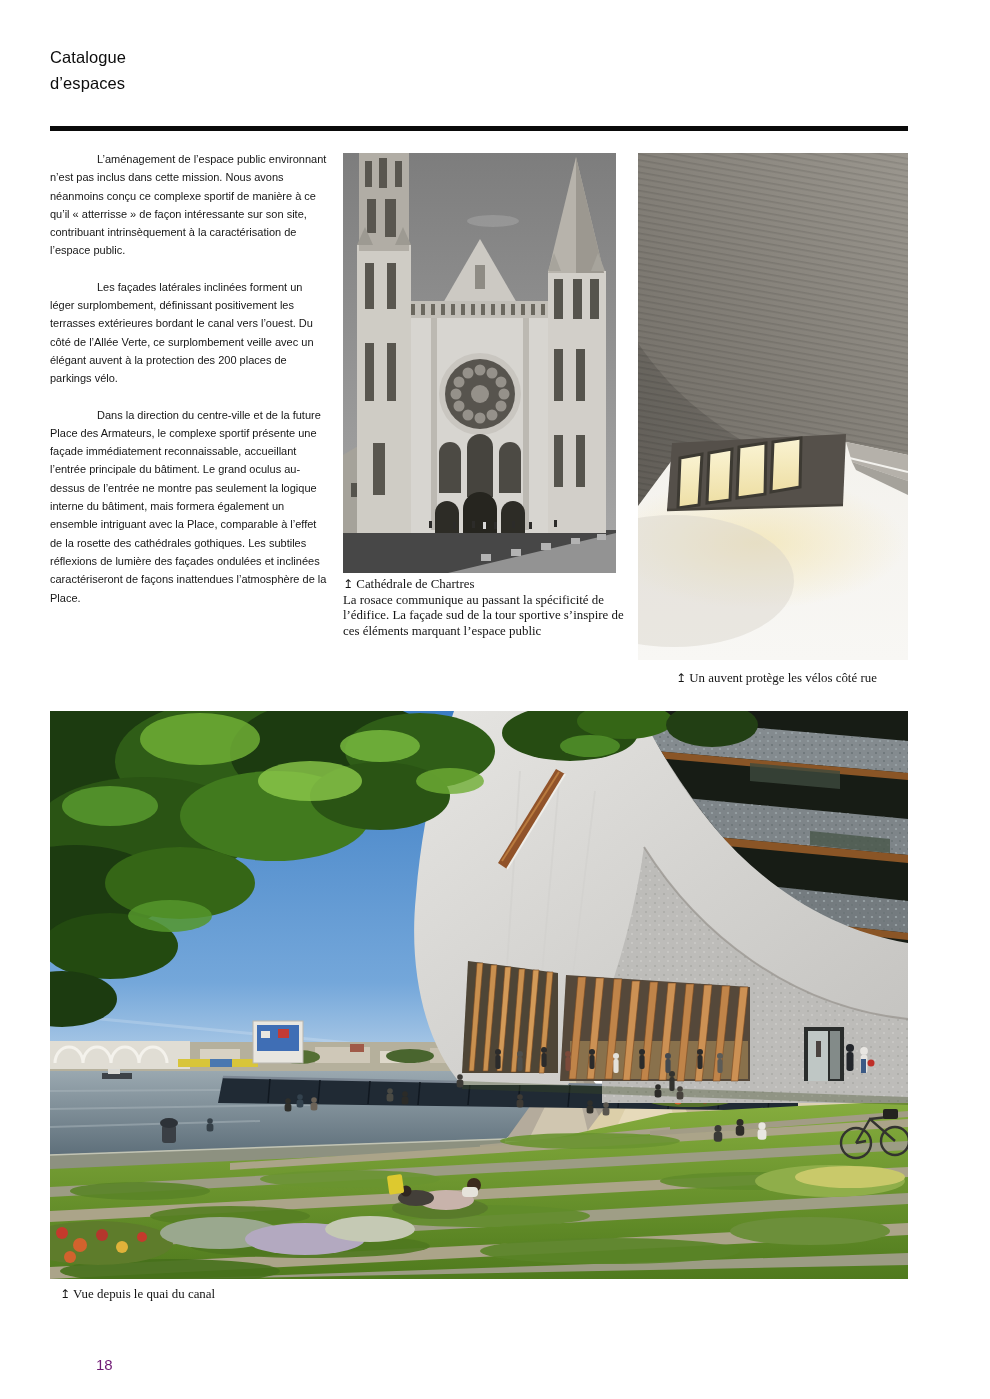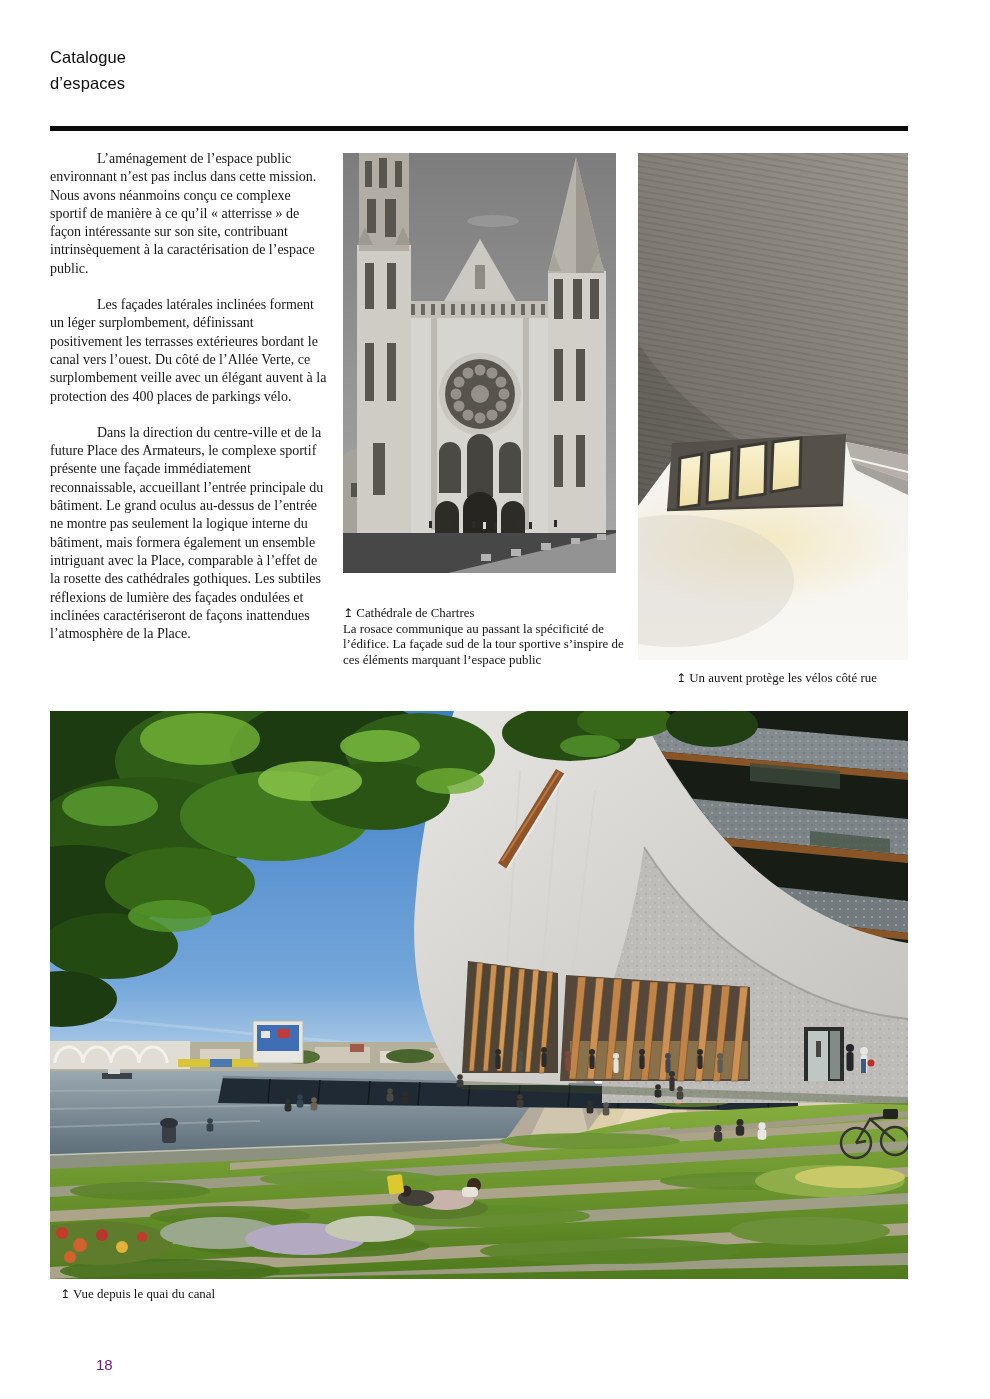"L’aménagement de l’espace public" .bodycol { font-family: Liberation Serif, serif -> Liberation Sans, sans-serif; font-size: 14px -> 11px }
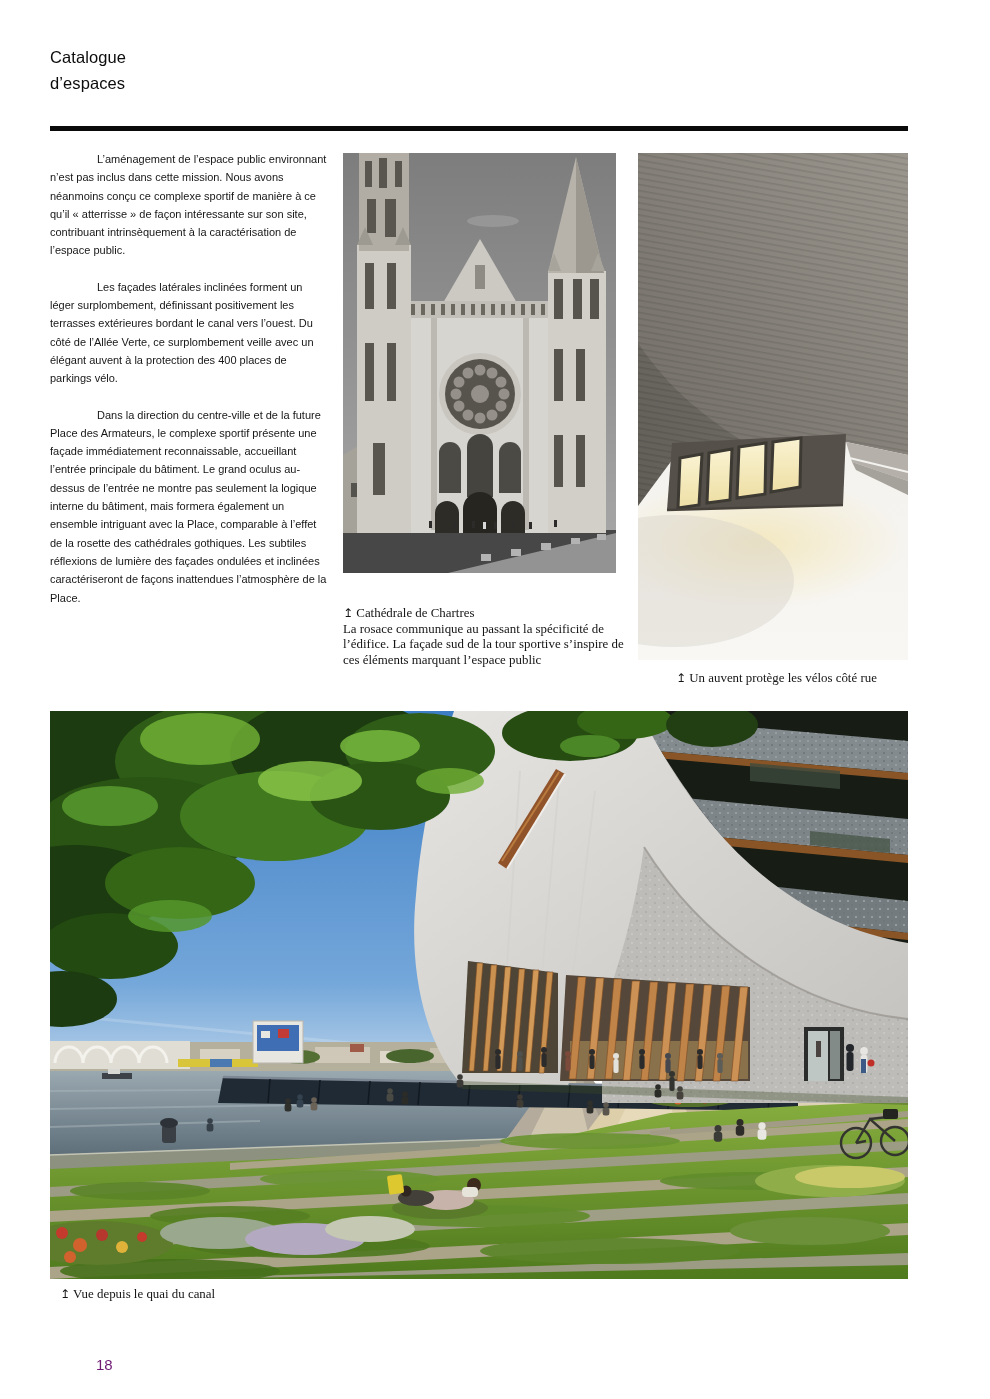"Les façades latérales inclinées forment" p { text: 400 -> 200 }
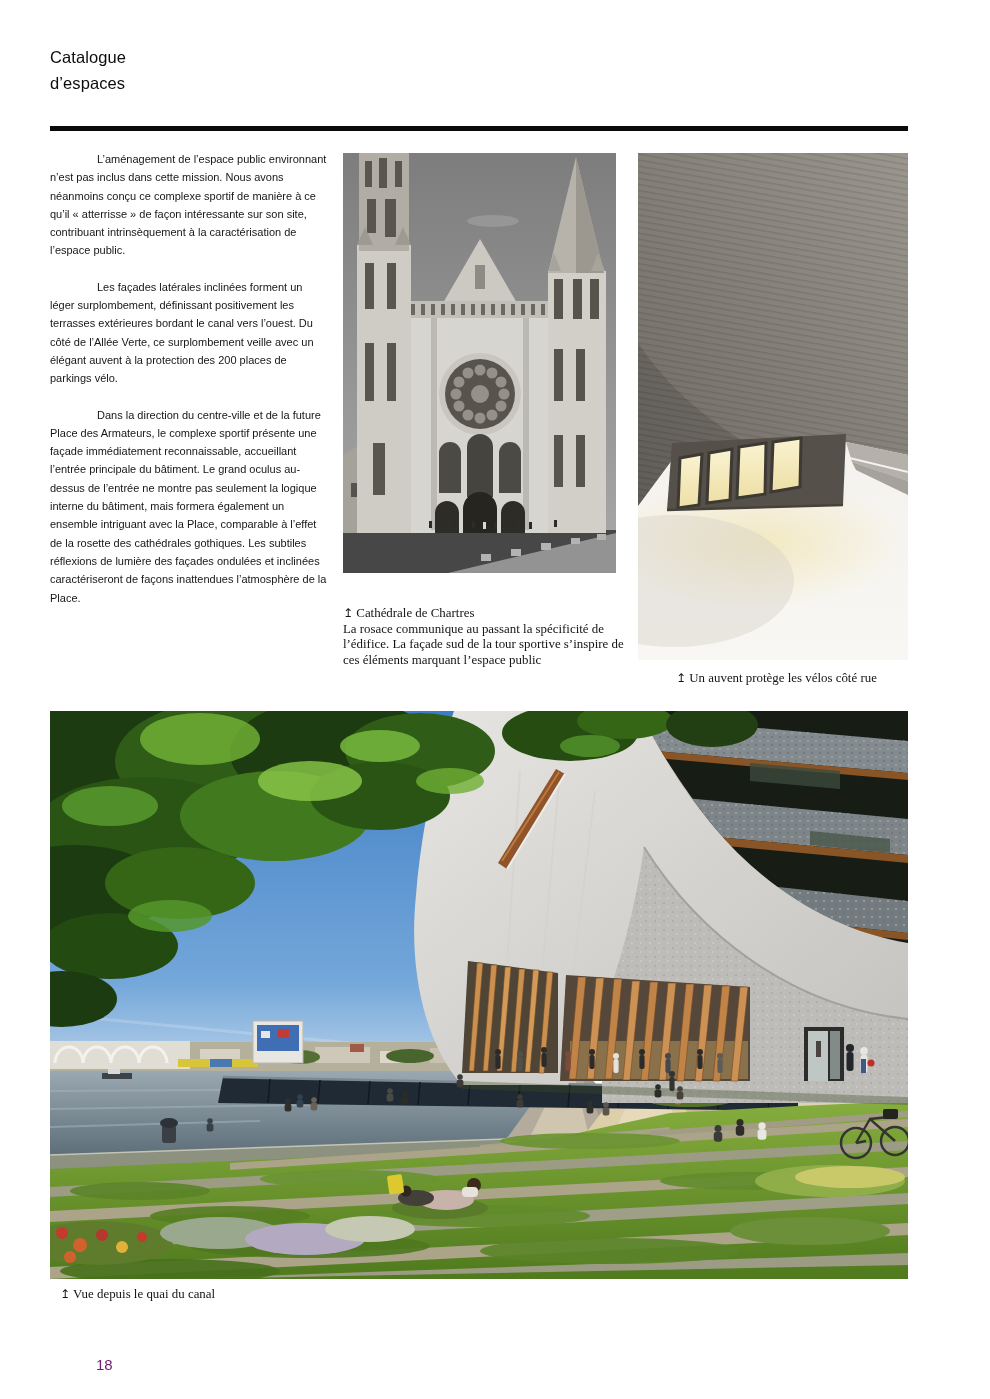"↥ Cathédrale de Chartres" div.caption { top: 606px -> 577px }
